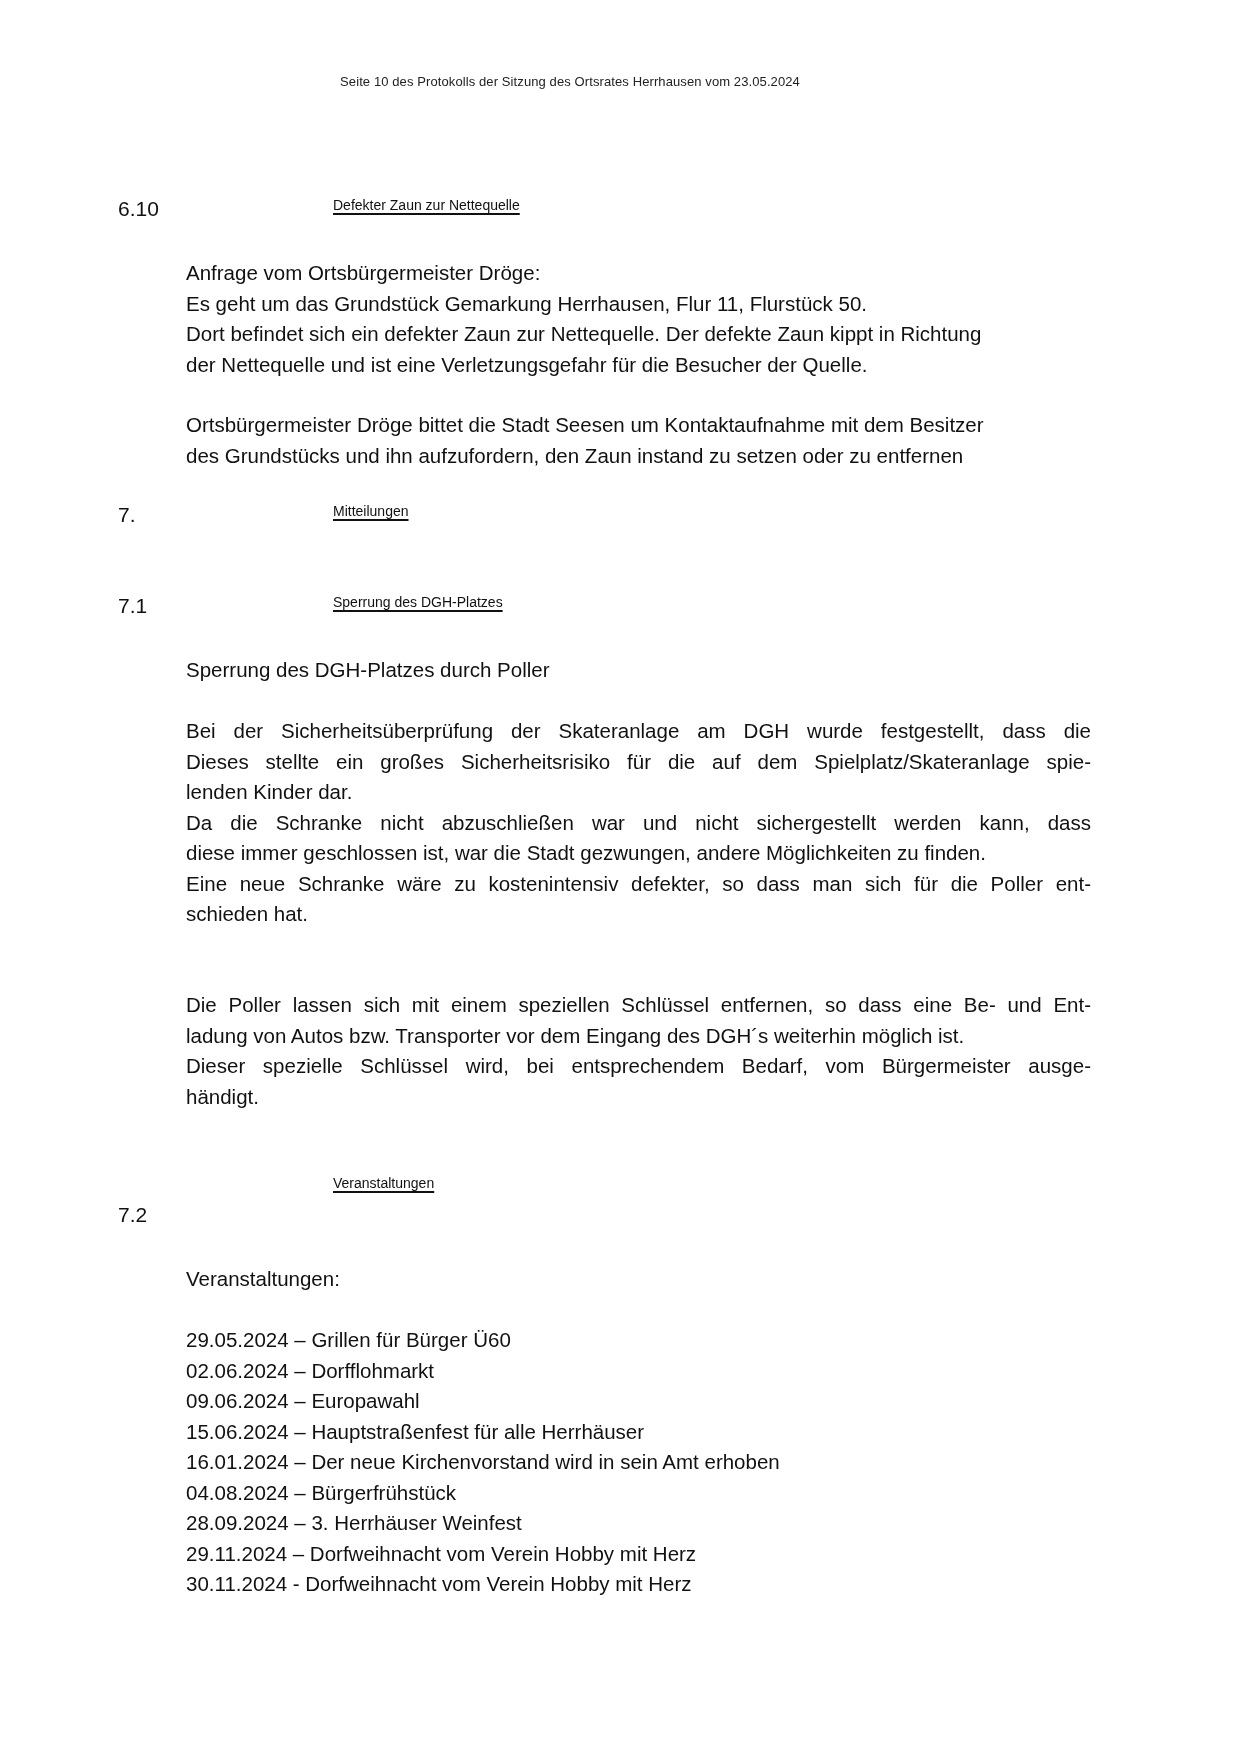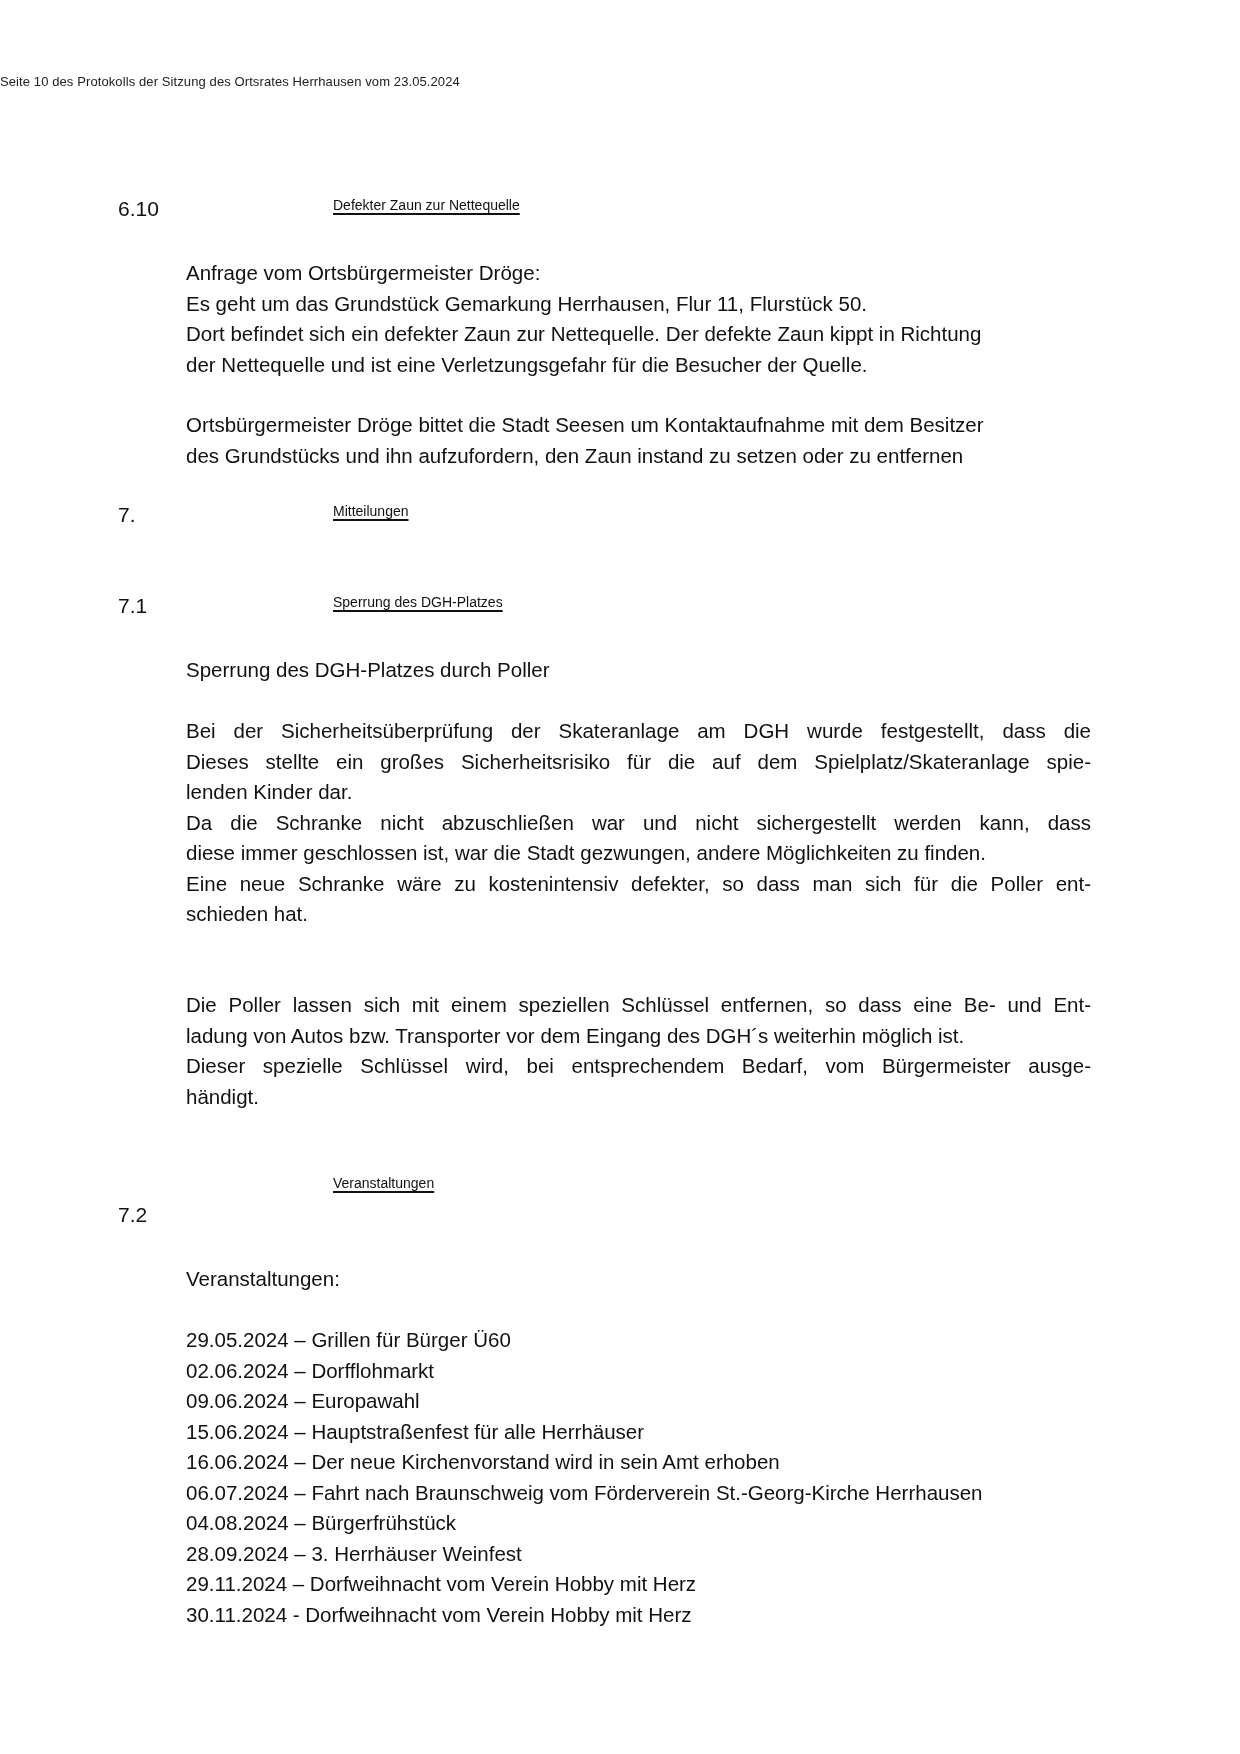"Seite 10 des Protokolls der" .header { text-align: none -> center }
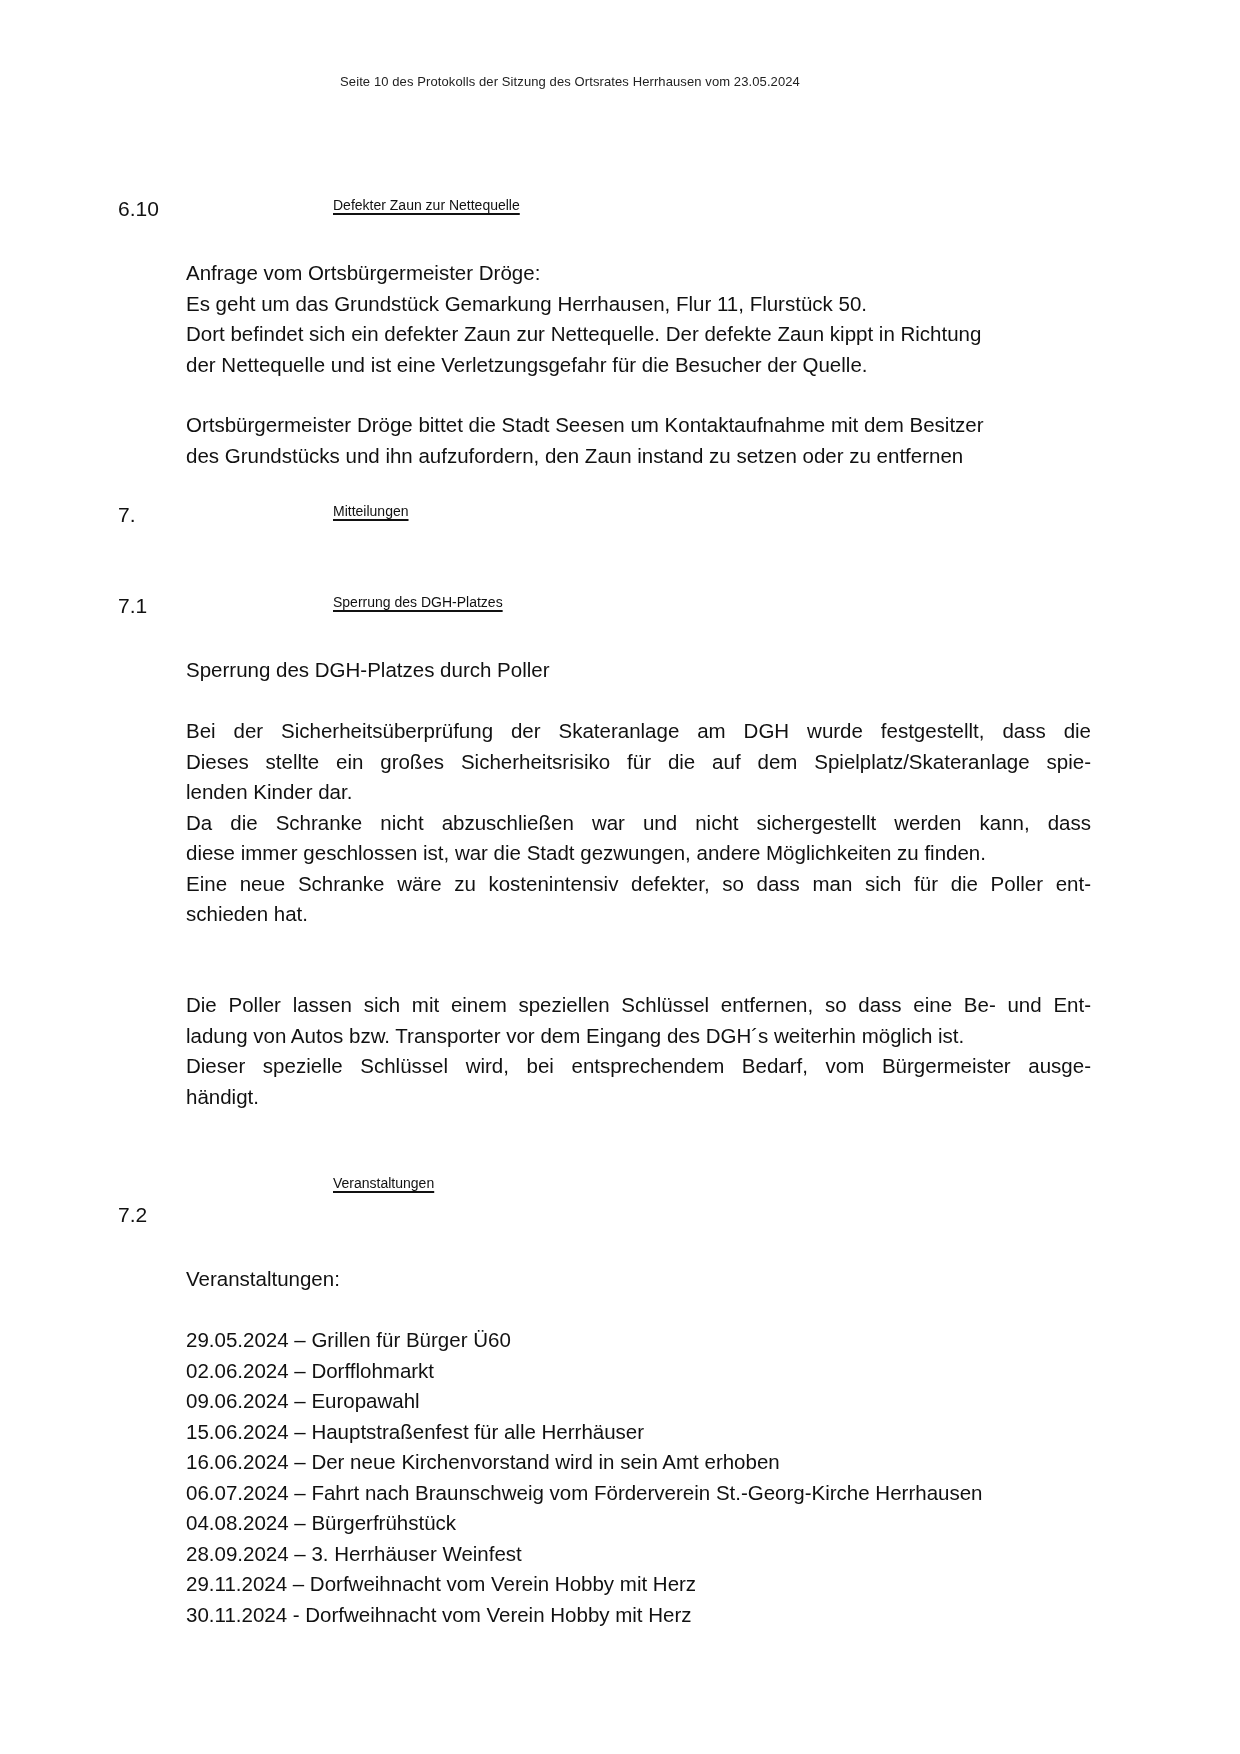"16.06.2024 – Der neue Kirchenvorstand" span.event-row { text: 16.06.2024 -> 16.01.2024 }
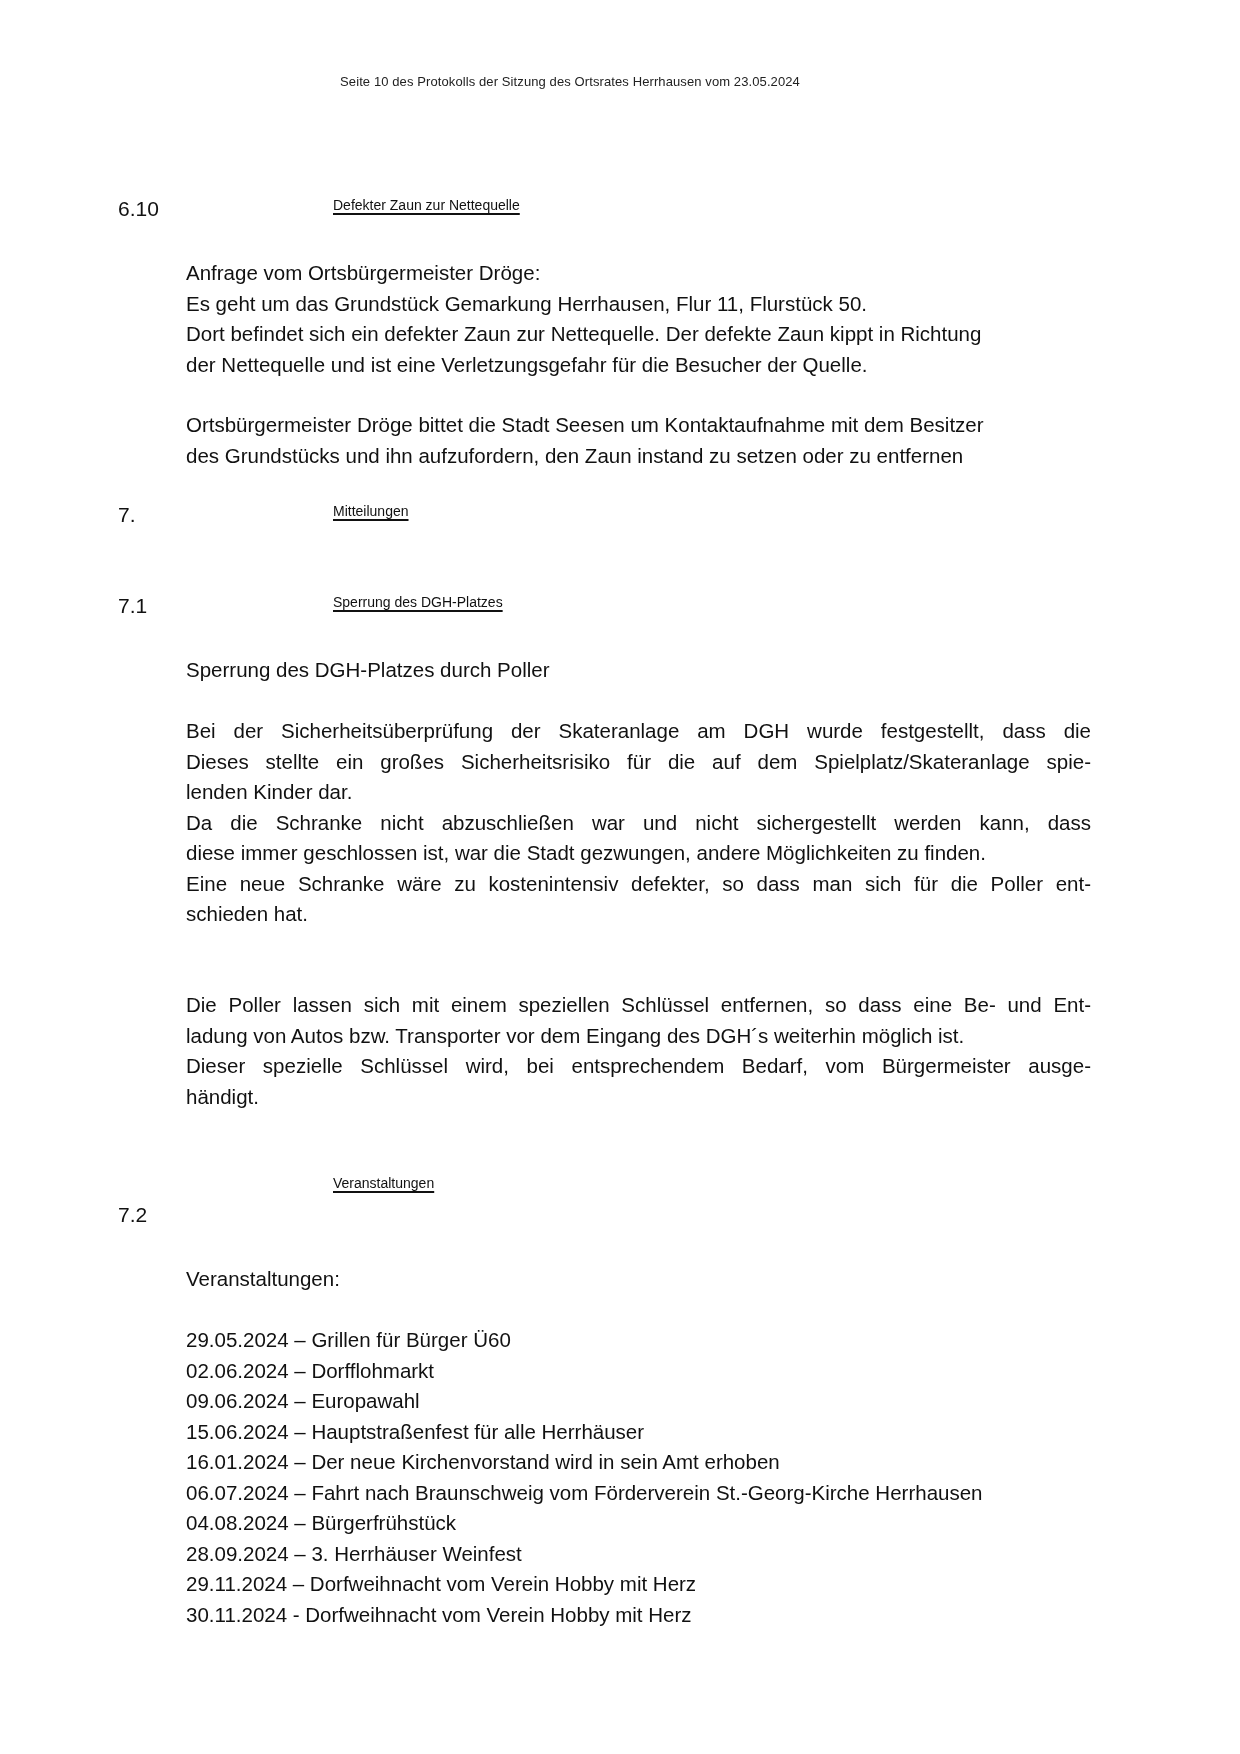"06.07.2024 – Fahrt nach Braunschweig" span.event-row { html: <span>06.07.2024 – Fahrt nach Braunschweig vom Förderverein St.-Georg-Kirche Herrhausen</span> -> none }
